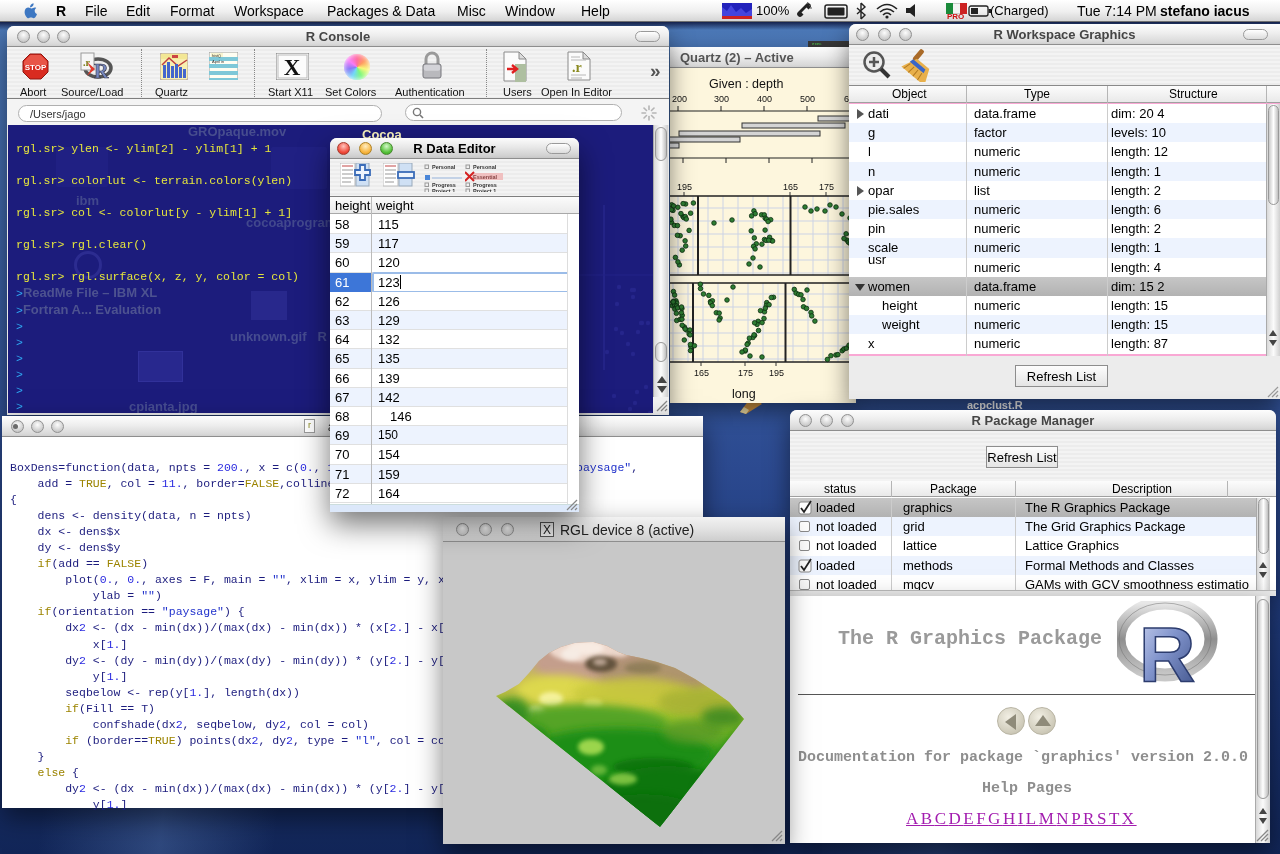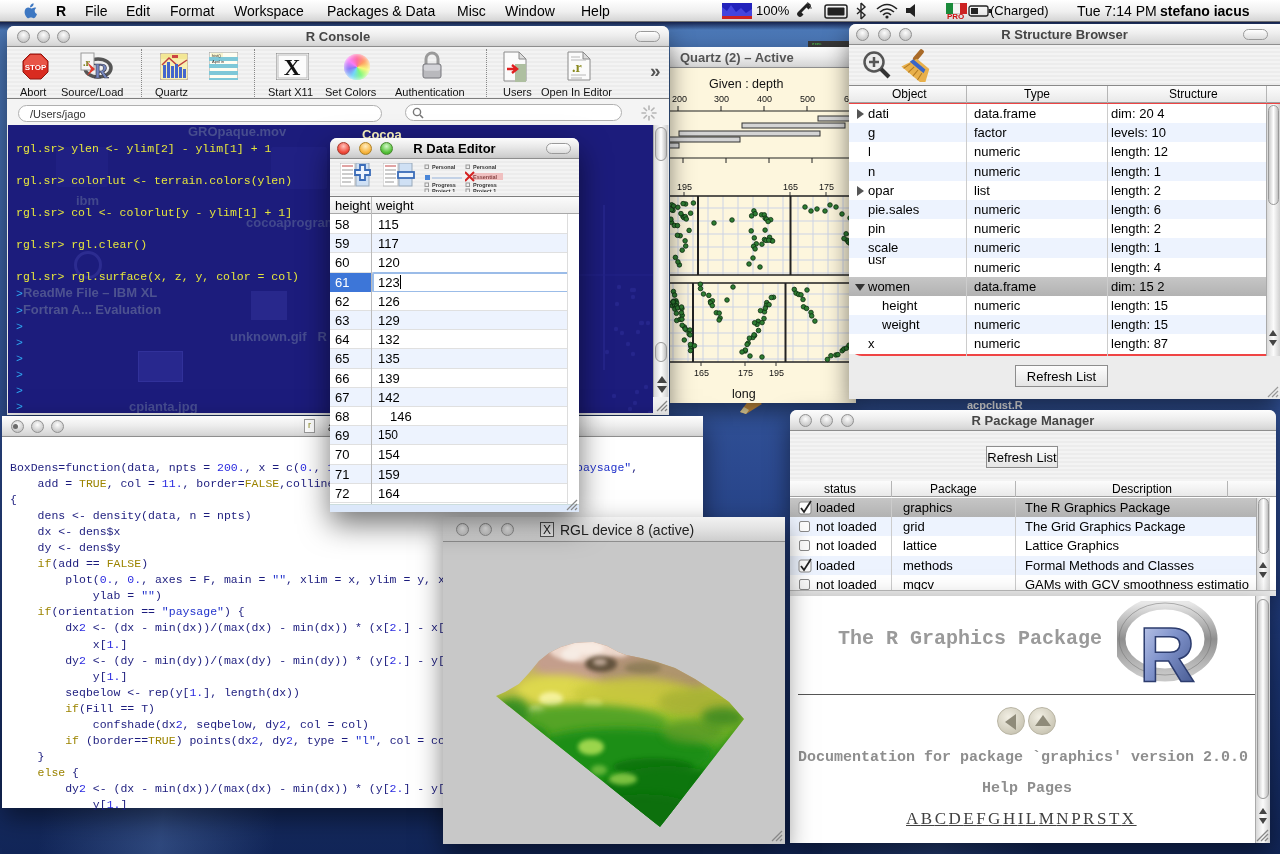"R Structure Browser" div.ttl { text: Structure Browser -> Workspace Graphics }
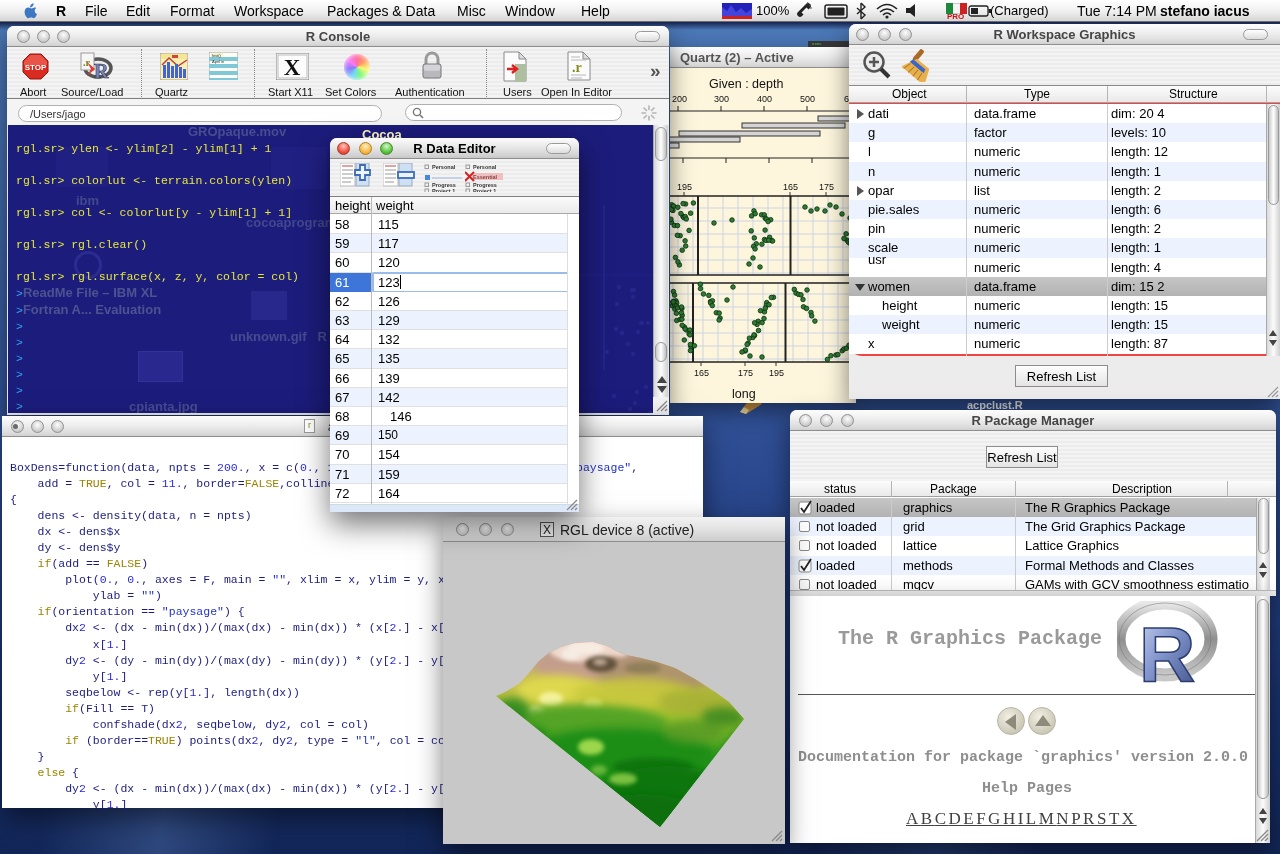"Object" div { background: #ef4444 -> #f9a8d4; border-radius: 13px -> none }
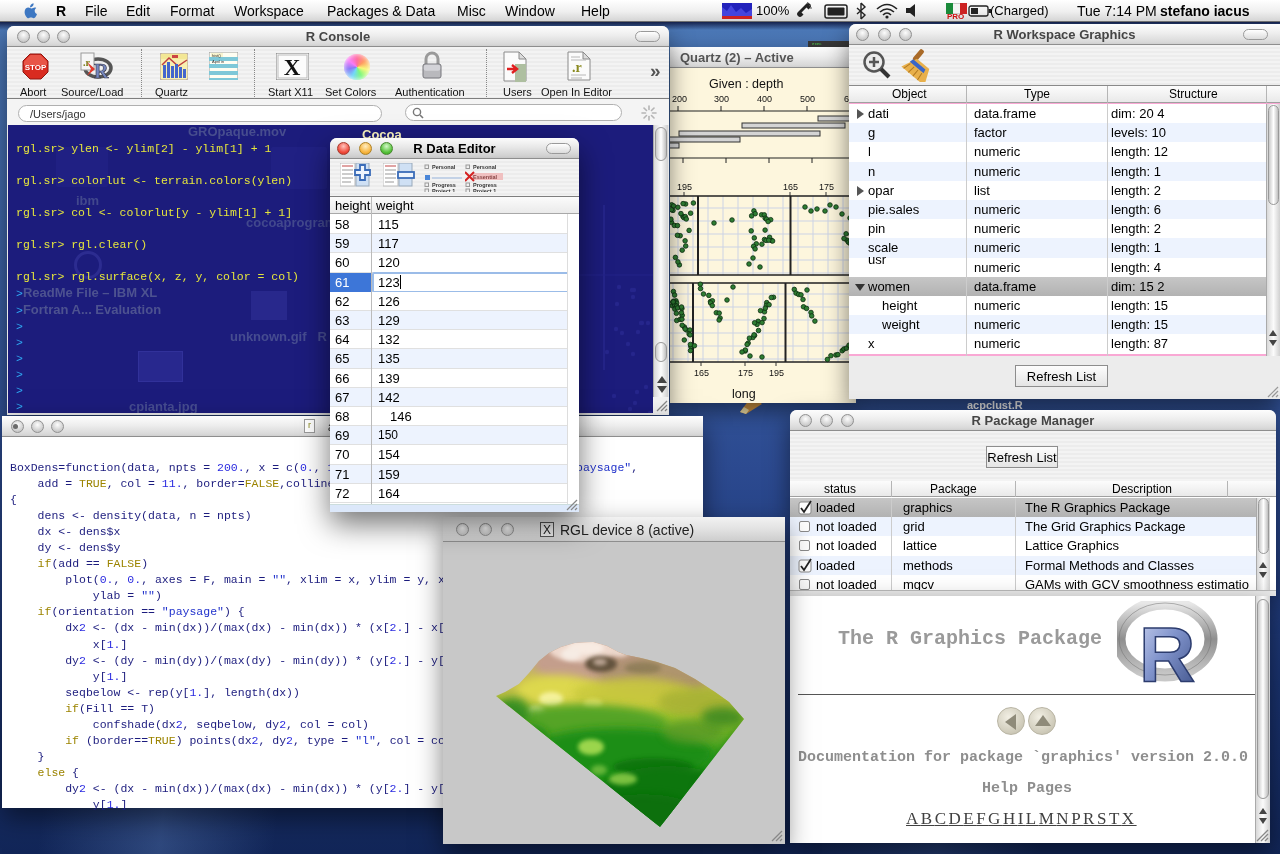"ABCDEFGHILMNPRSTX" div { color: #404040 -> #a21caf }
